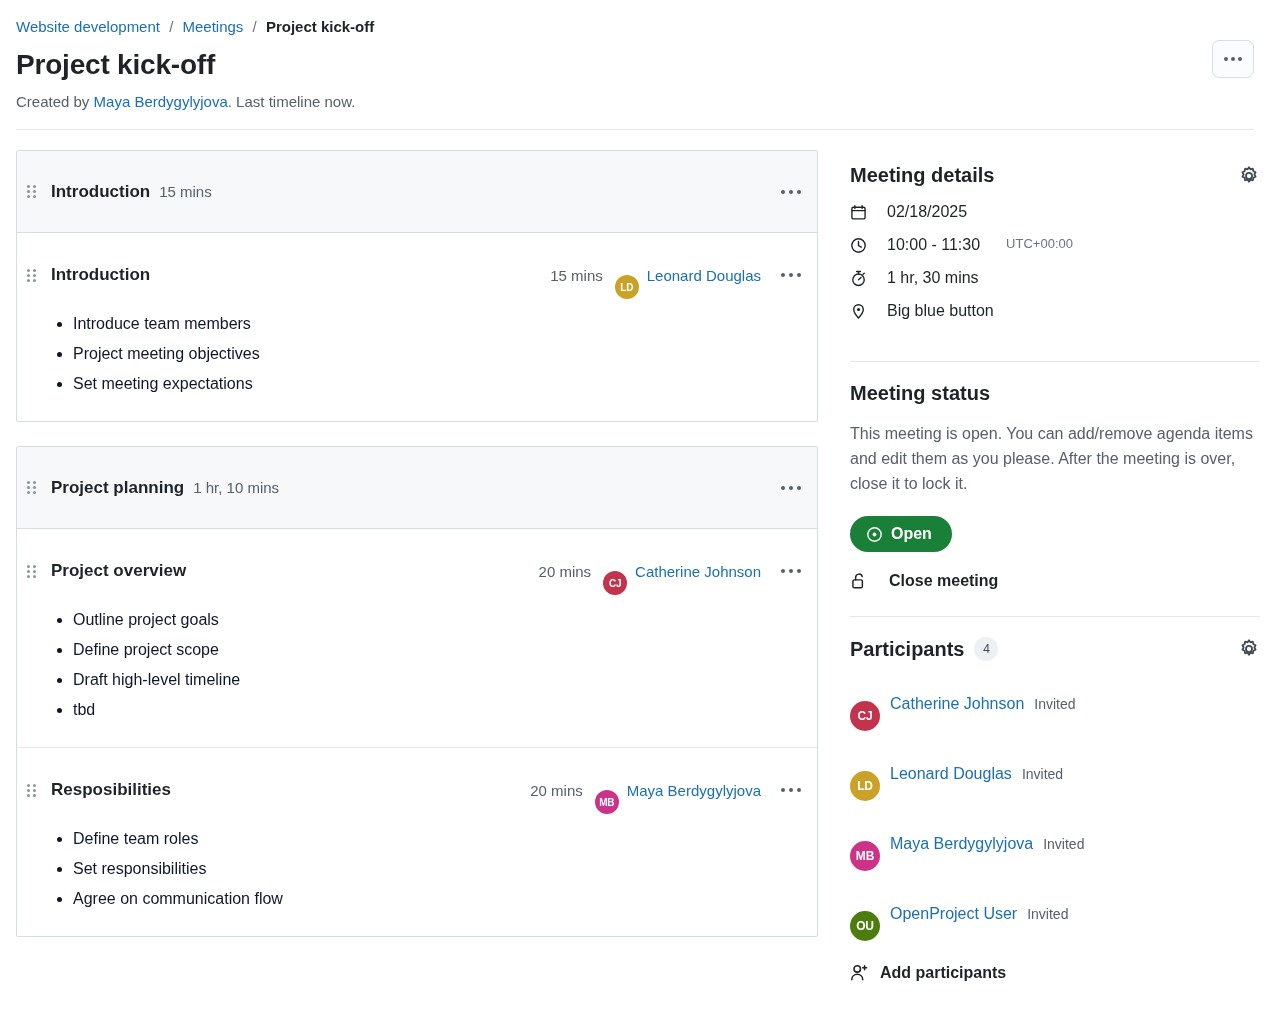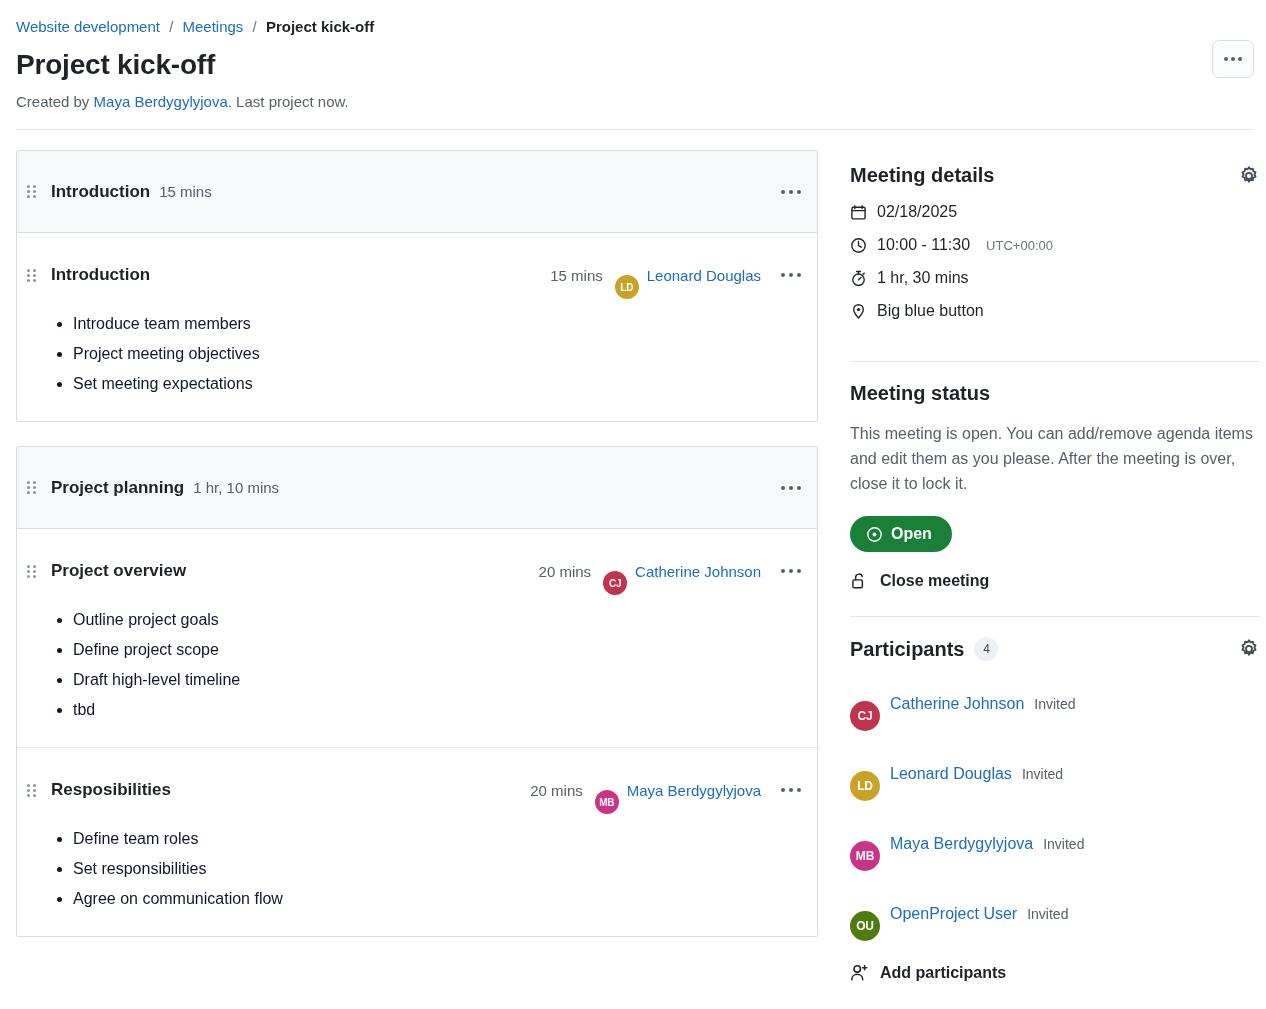". Last project now." span { text: project -> timeline }
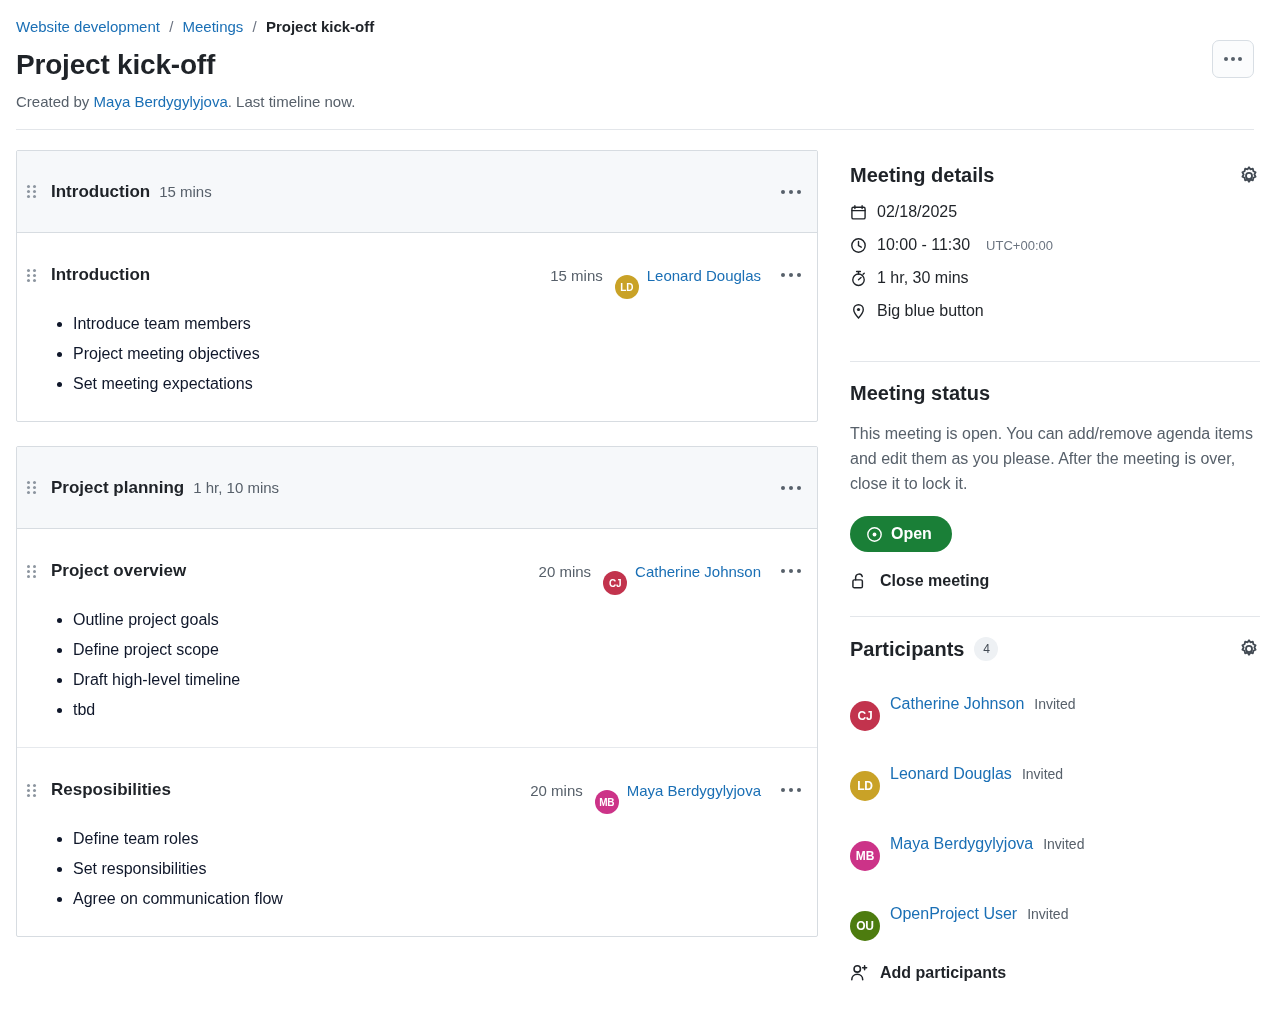"02/18/2025" .detail-row { align-items: center -> none; gap: 10px -> 20px }
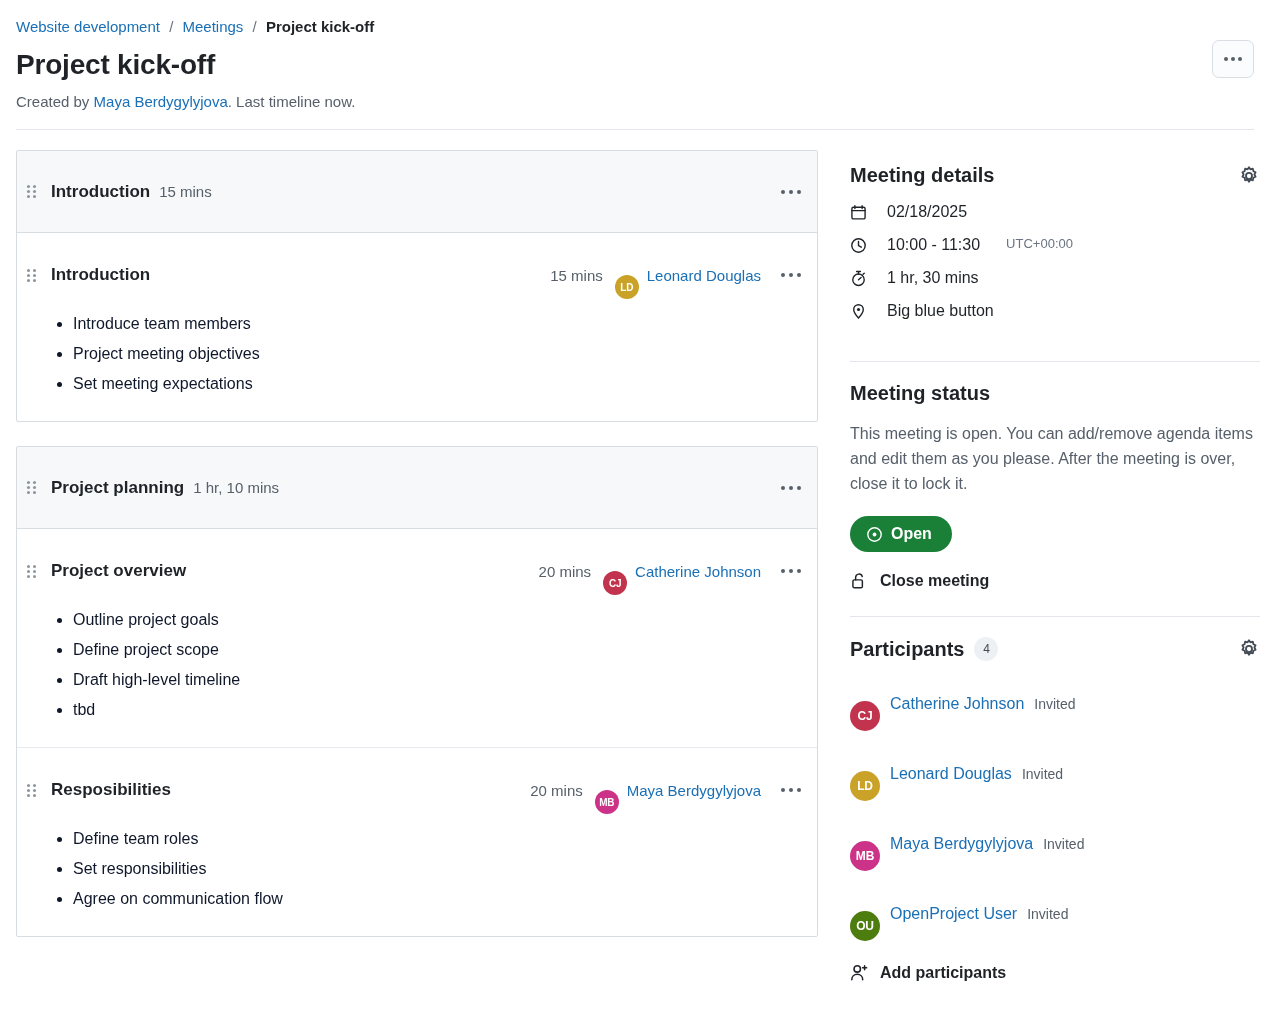"Close meeting" .close-meeting { gap: 12px -> 21px }
